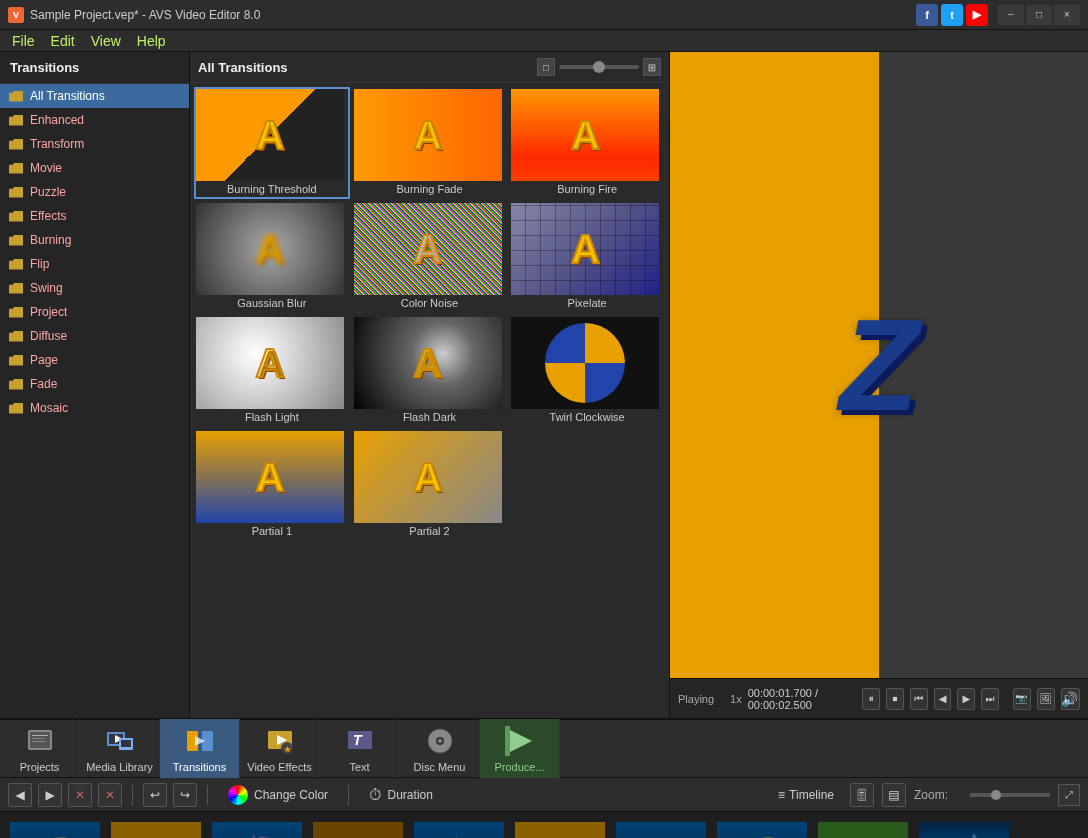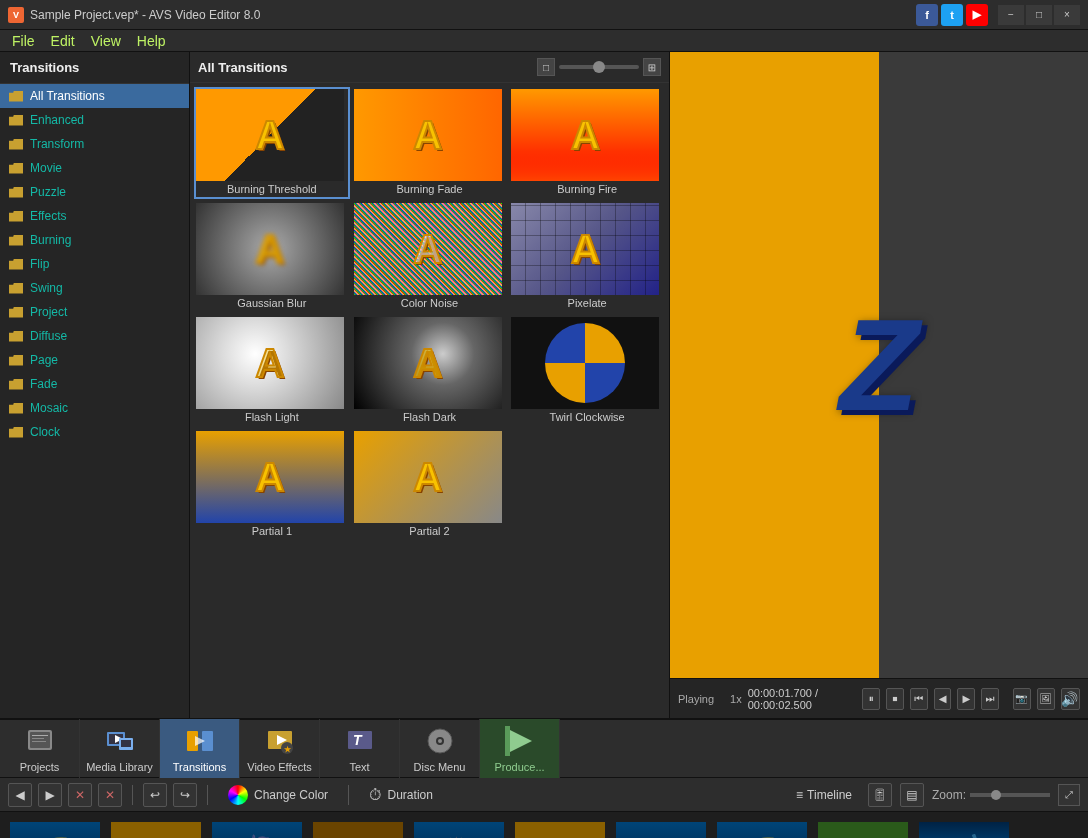"Enhanced" .trans-item { color: #14b8a6 -> #fca5a5 }
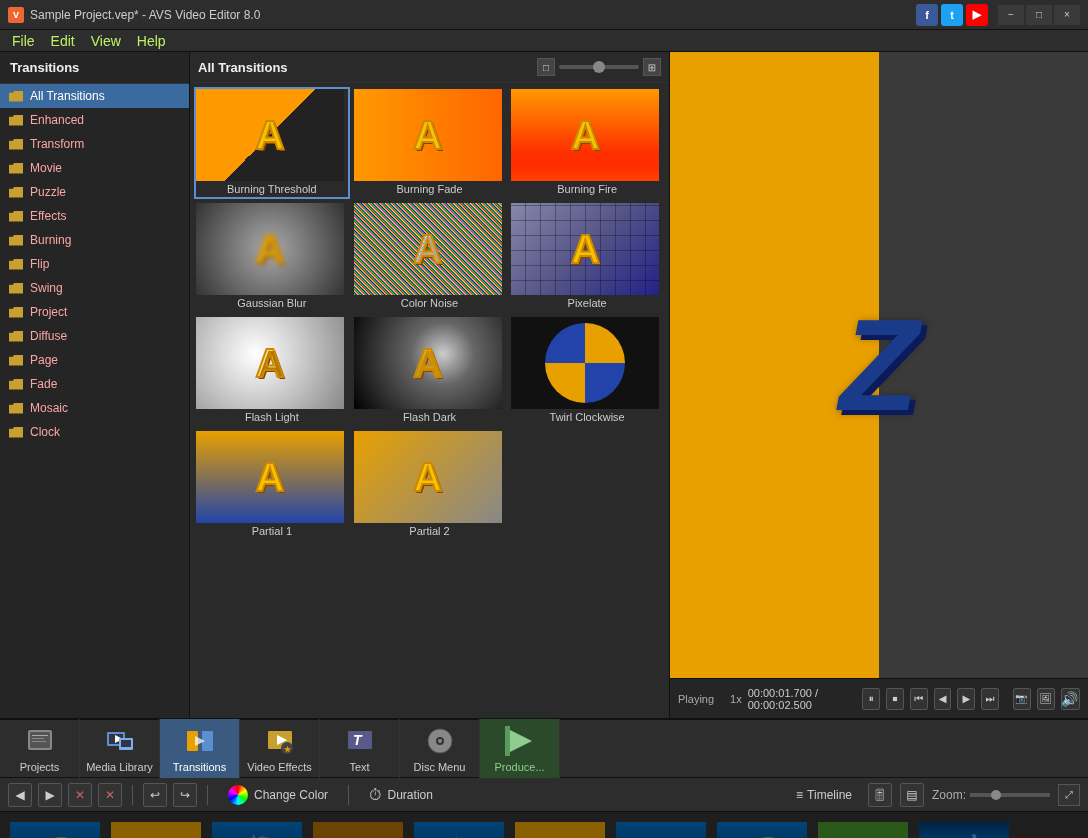"Clock" div.trans-item { html: <div> <div> <div></div> </div> <span>Clock</span> </div> -> none }
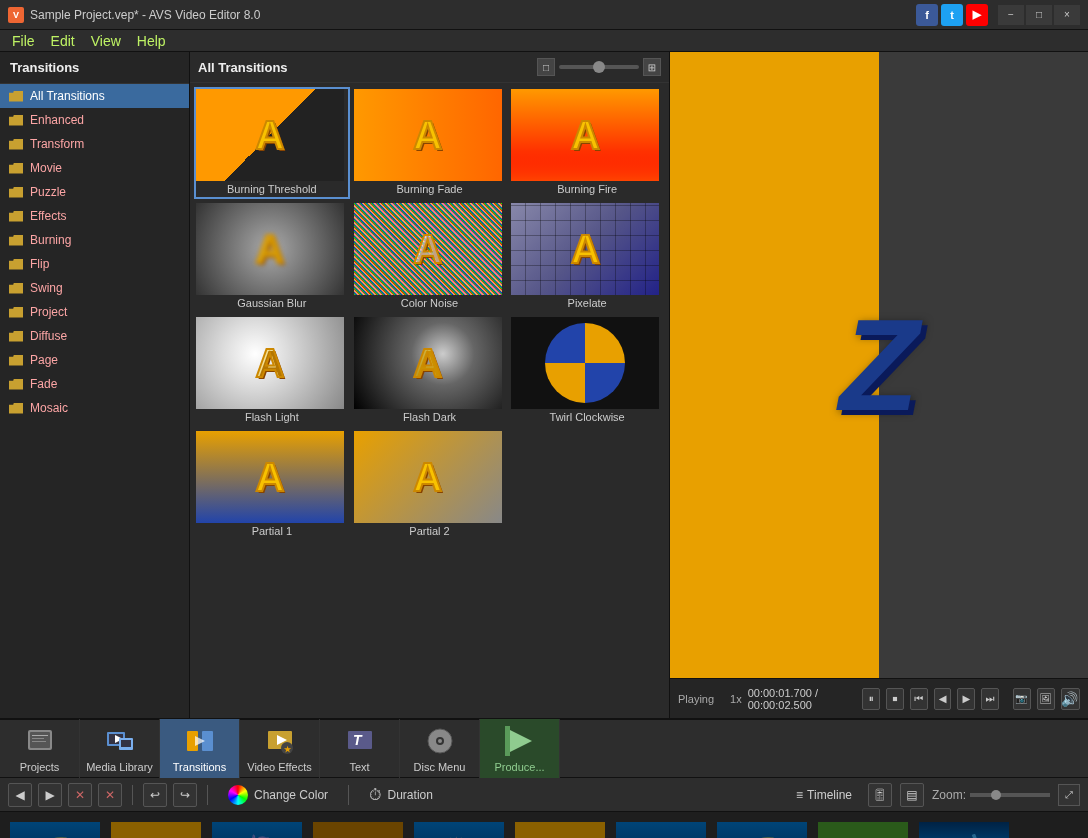"Zoom:" .zoom-control { gap: 4px -> 22px }
